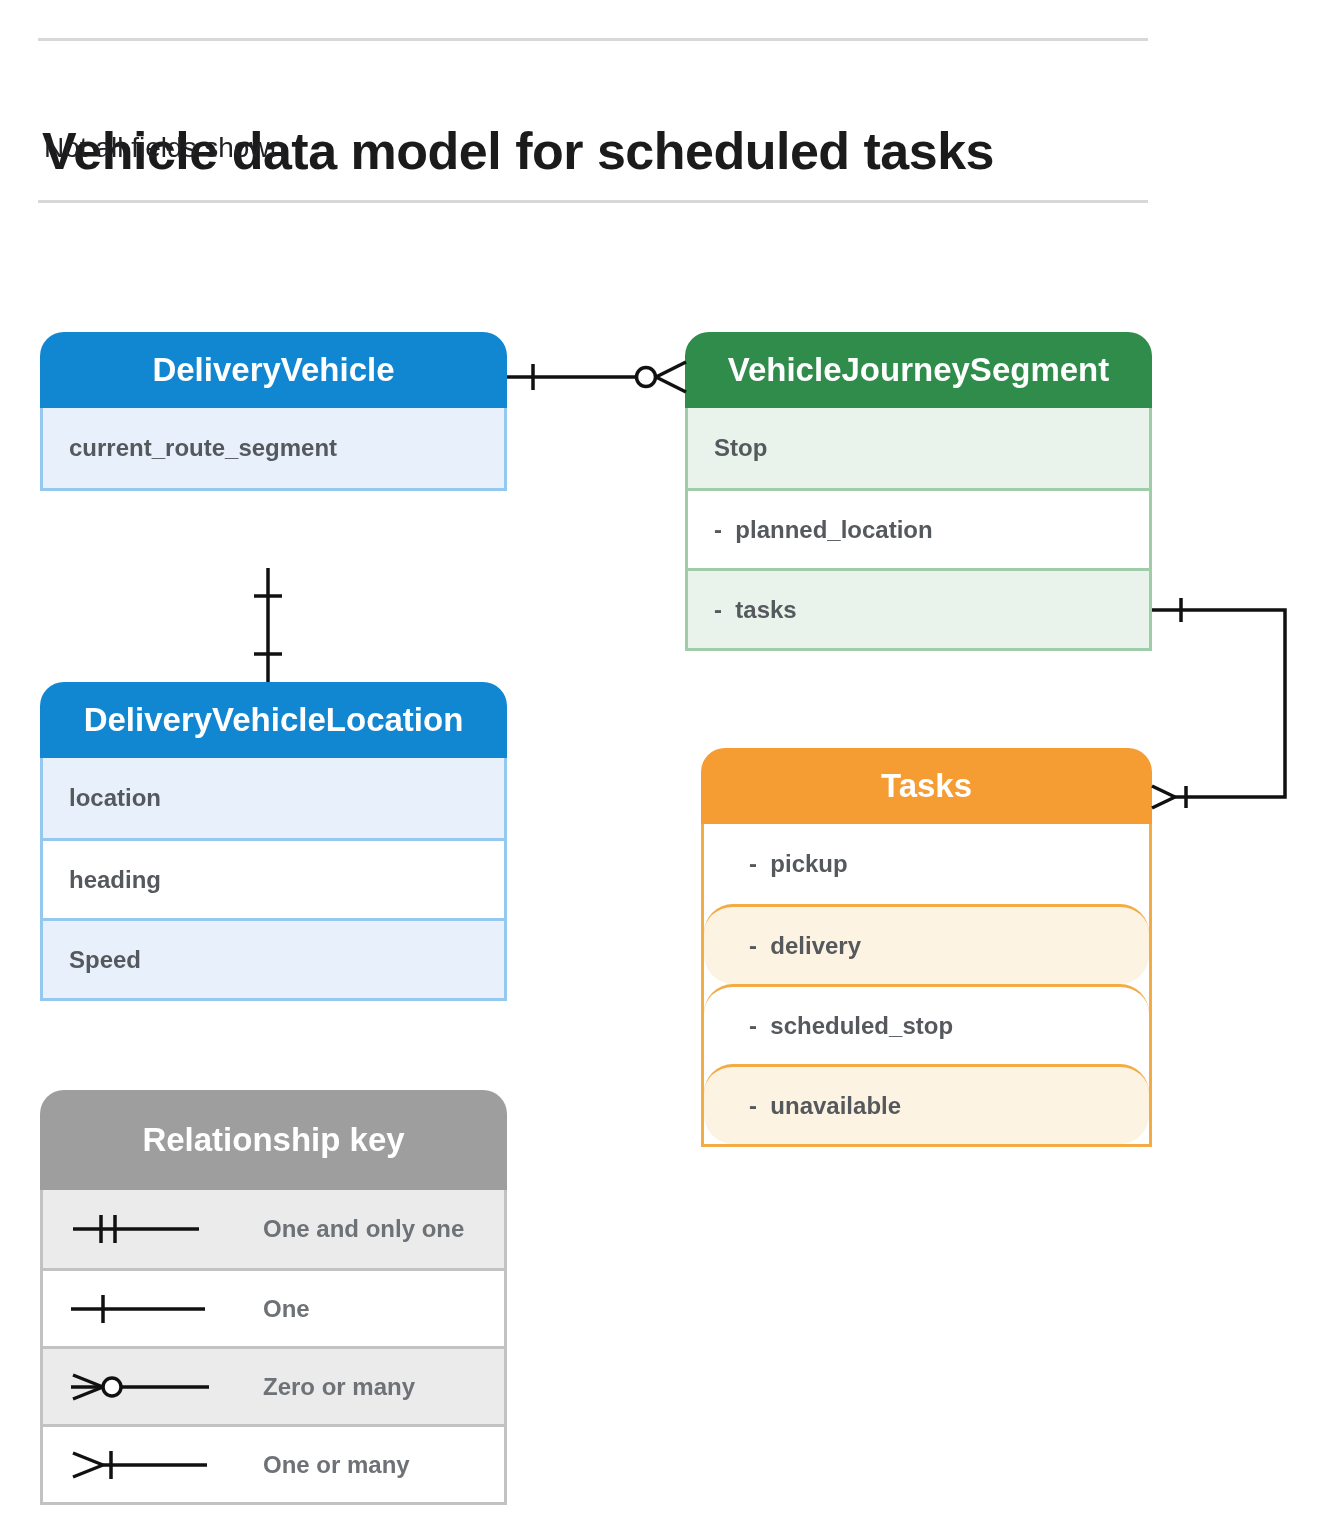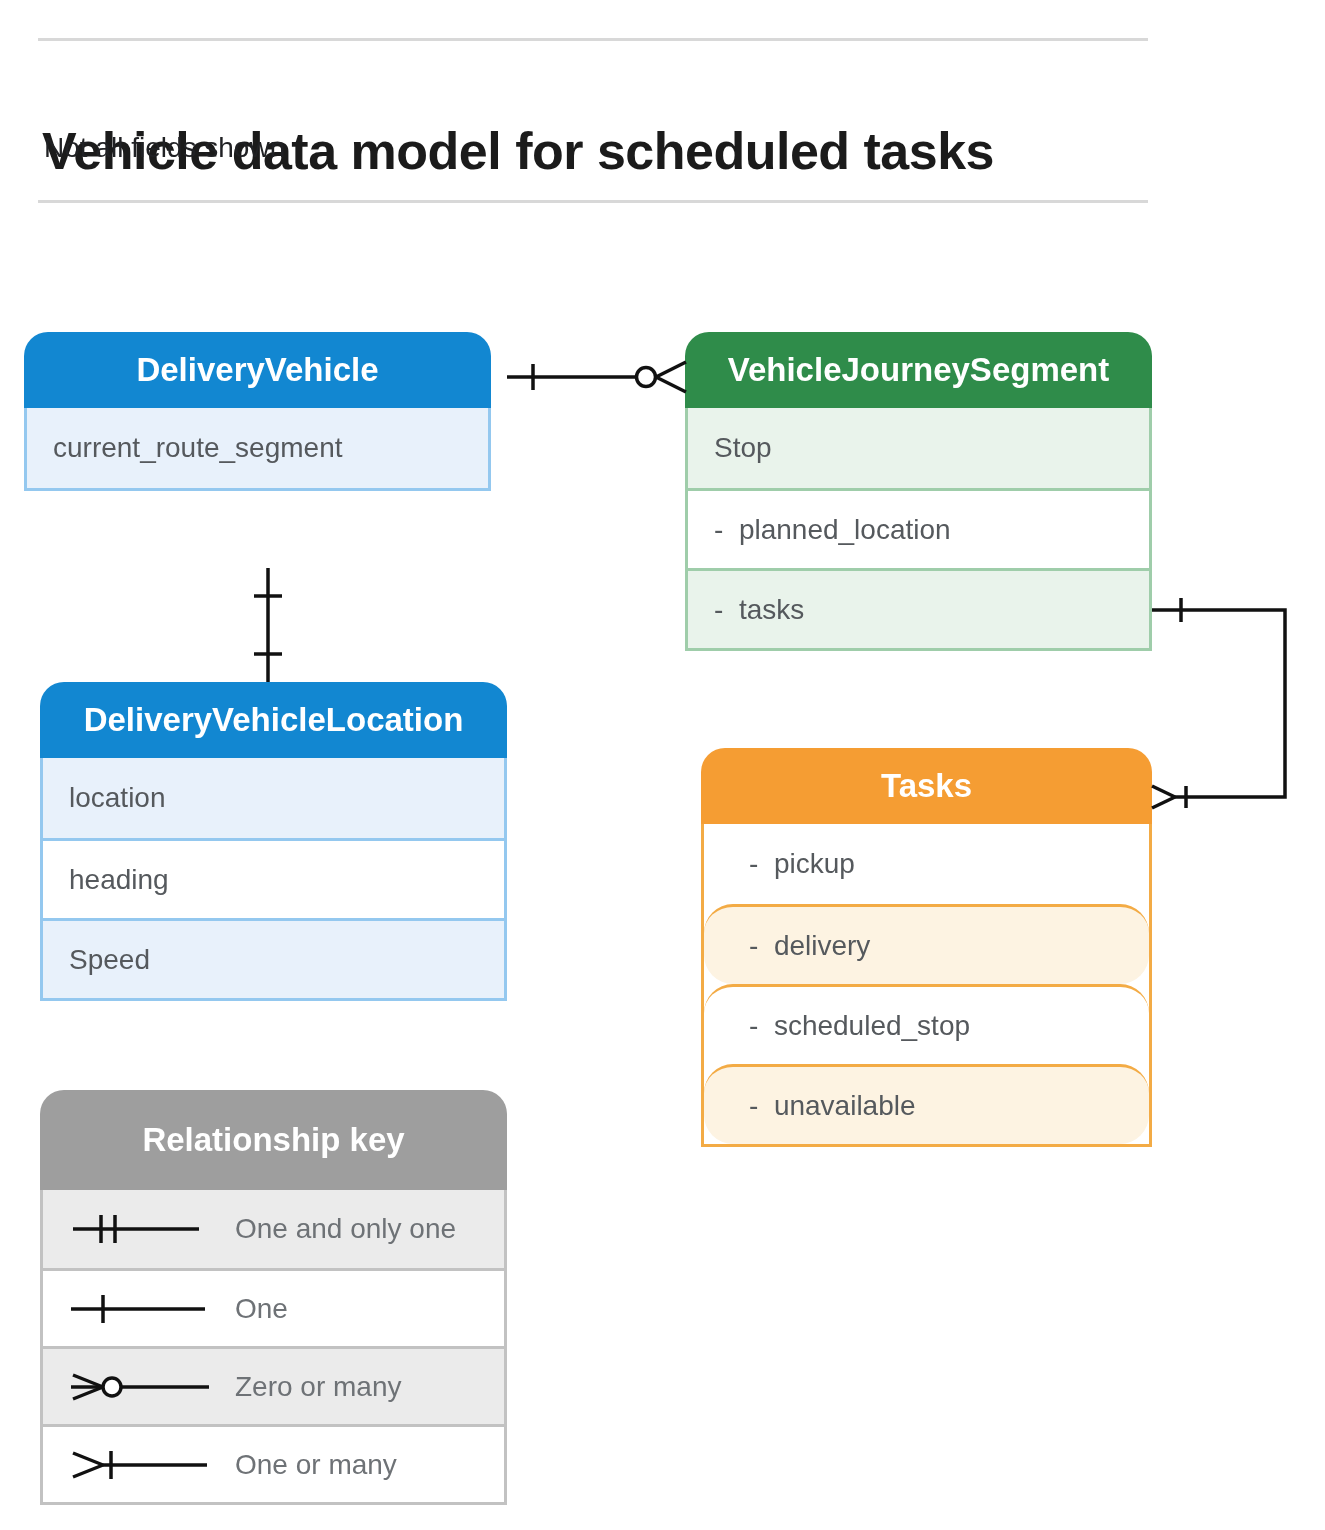"DeliveryVehicle" div.entity { left: 24px -> 40px }
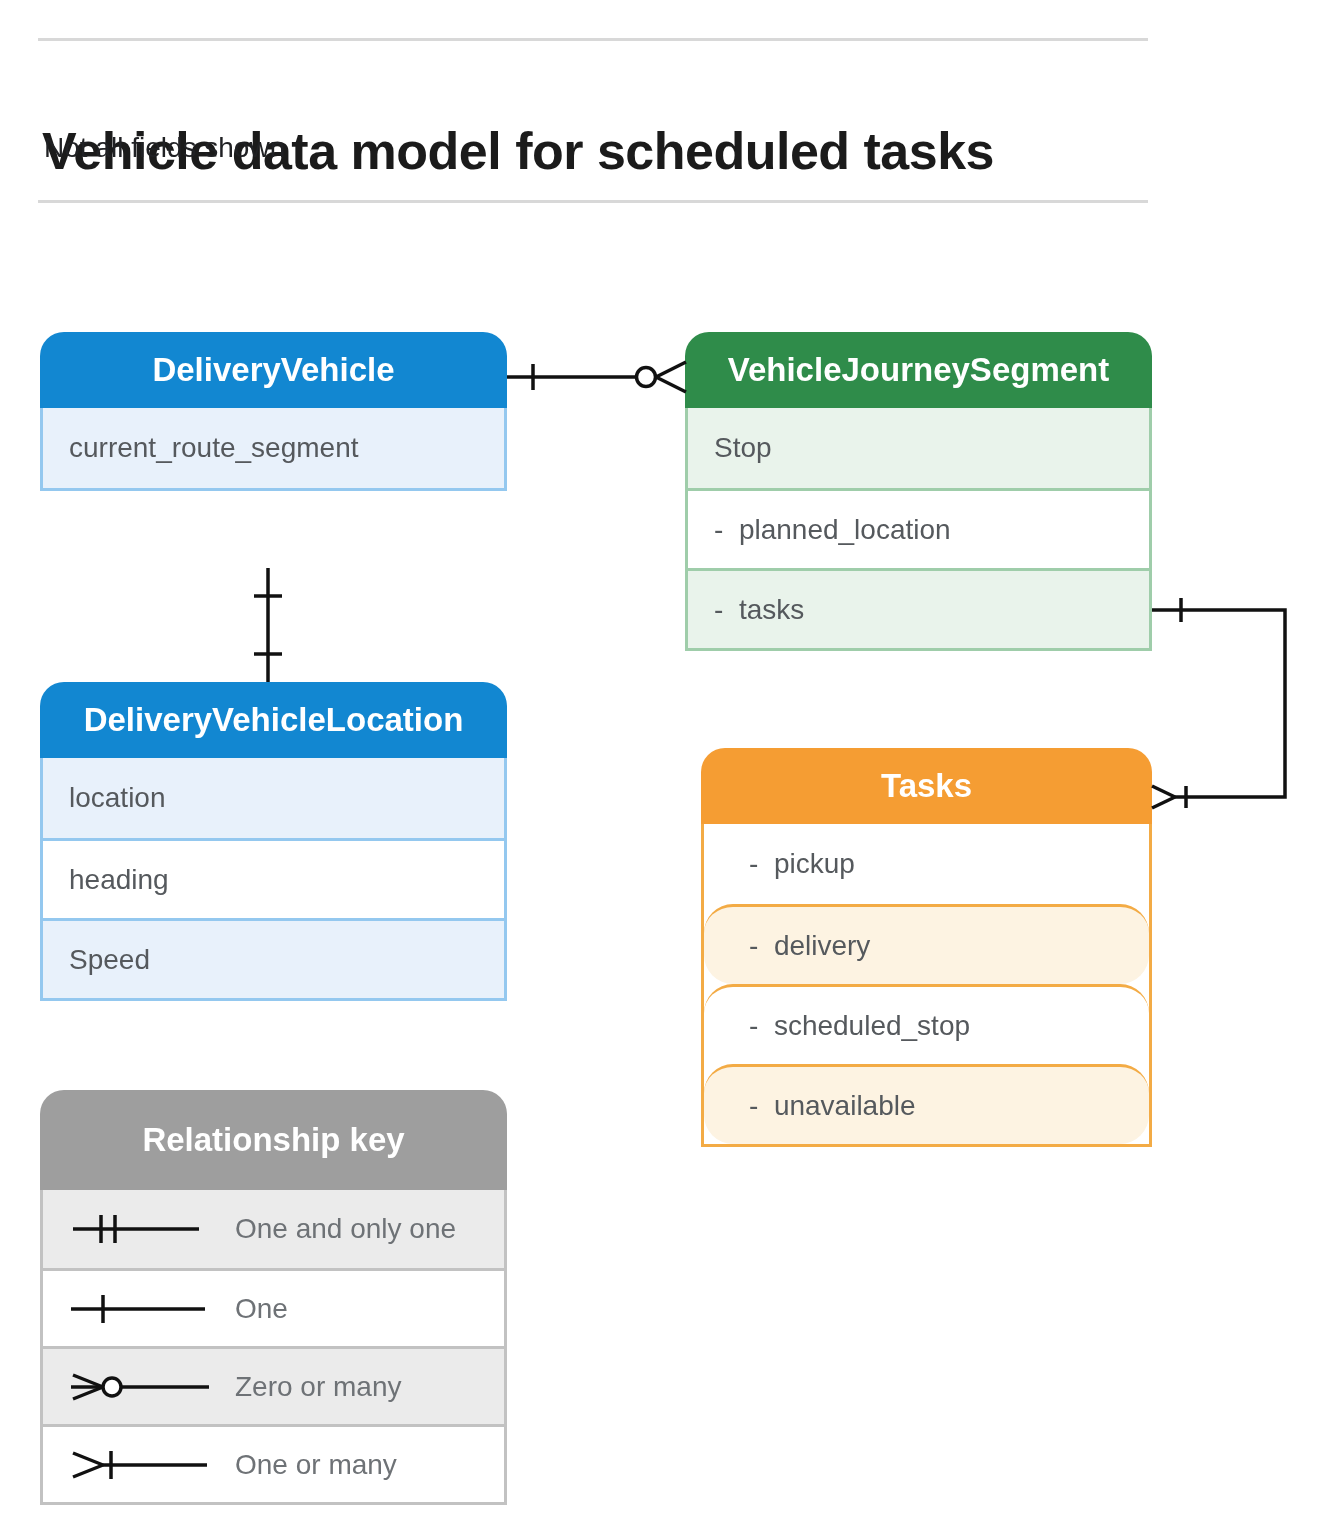"current_route_segment" .row-label { font-size: 28px -> 24px; font-weight: none -> bold }
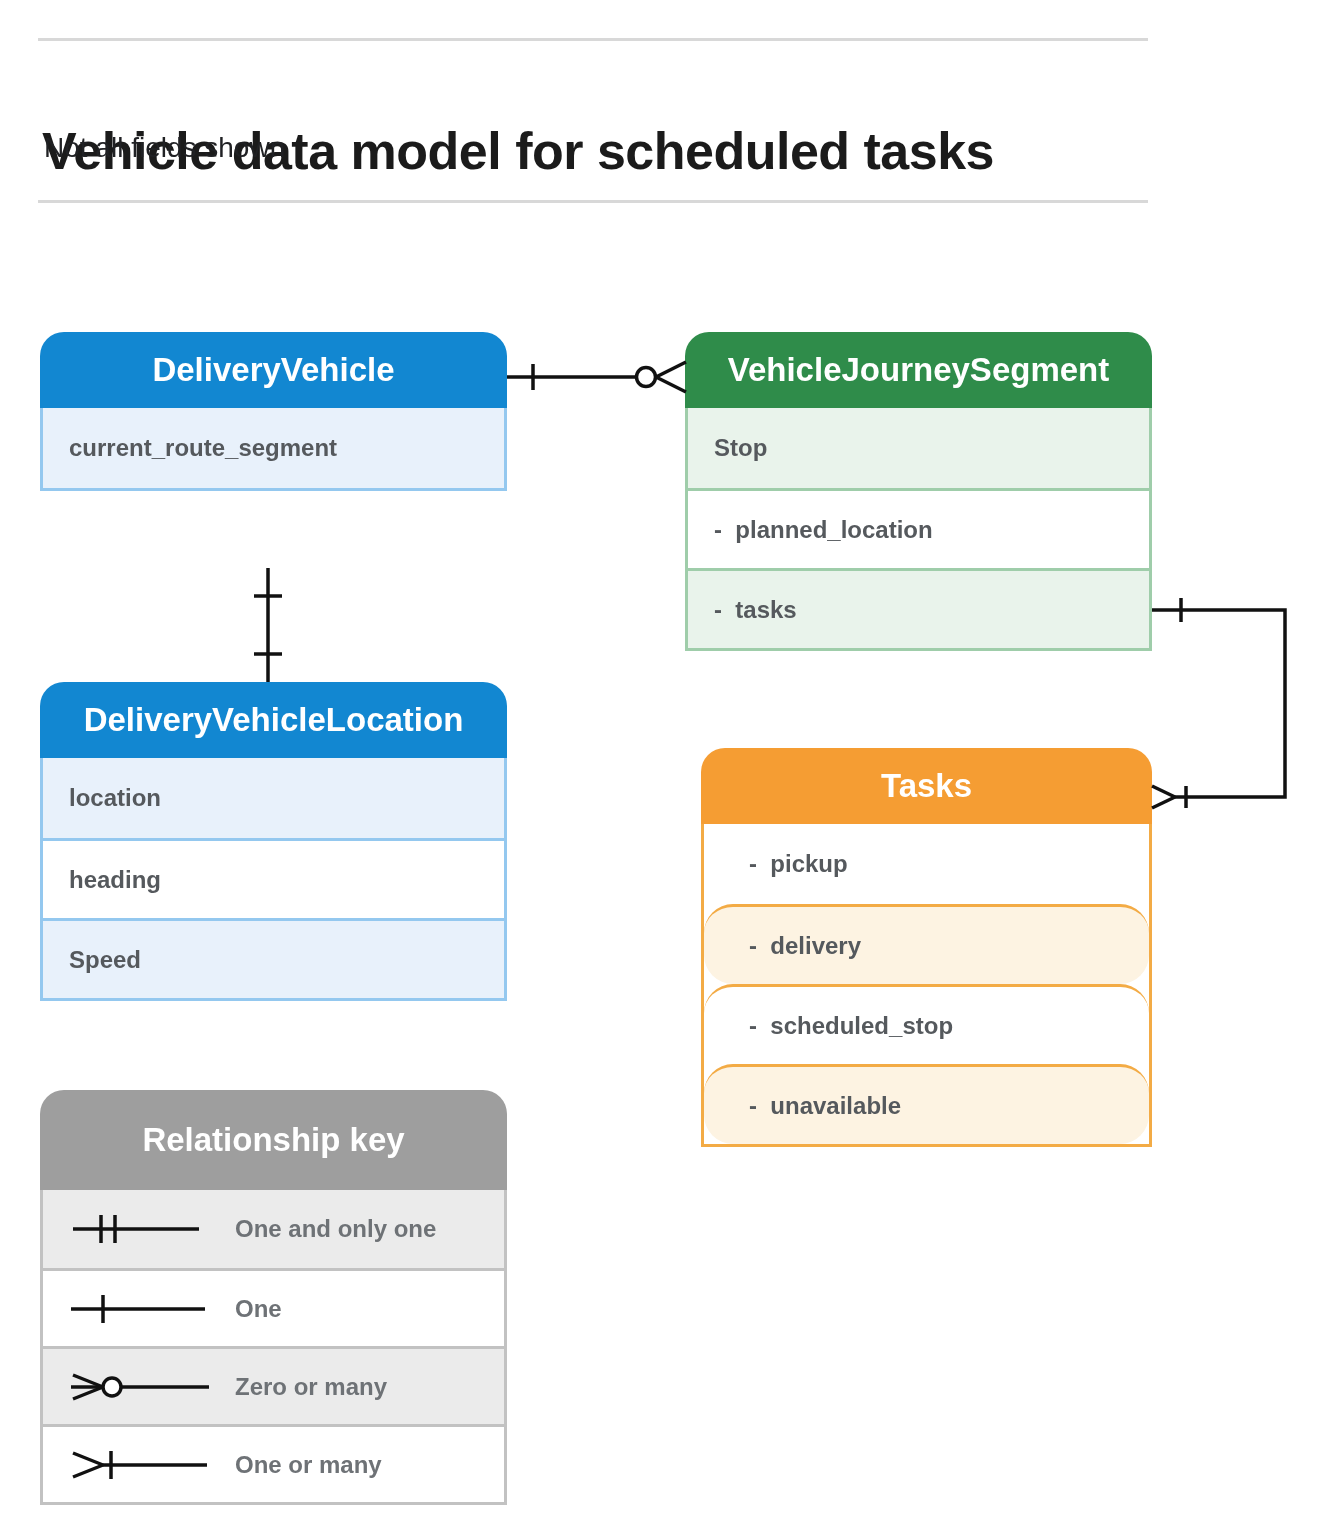"One and only one" #key .box-row { gap: none -> 28px }
